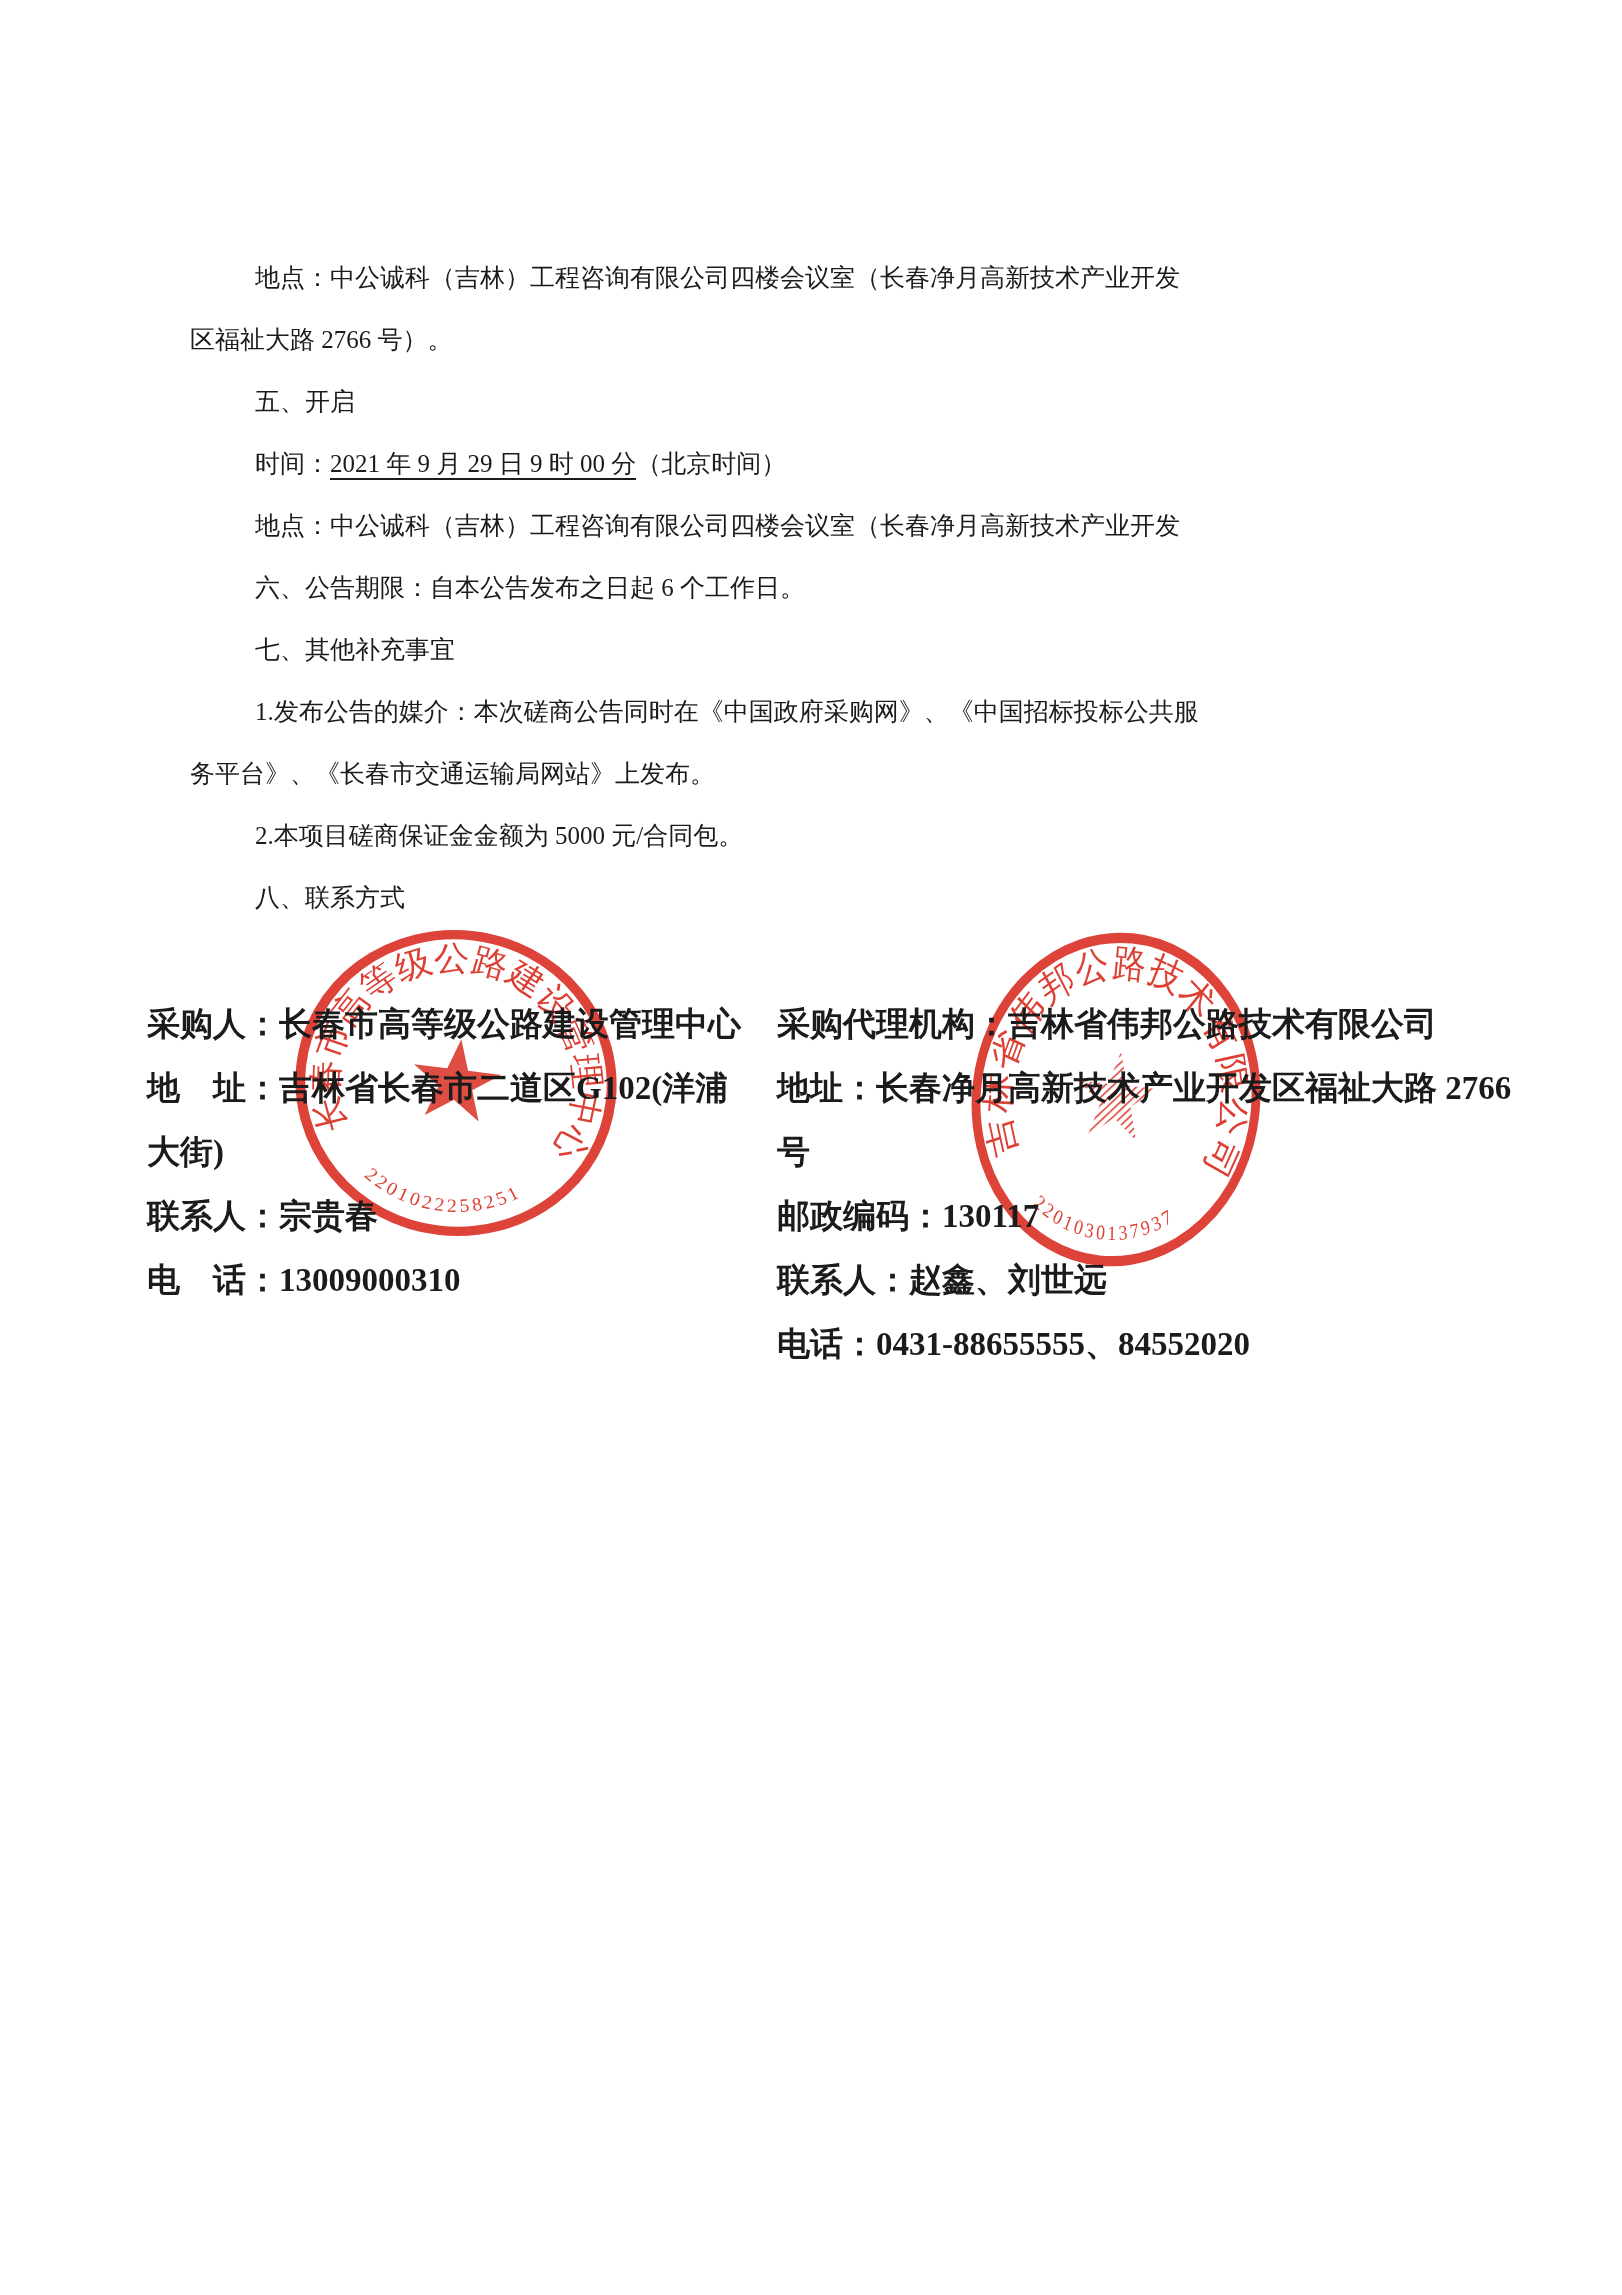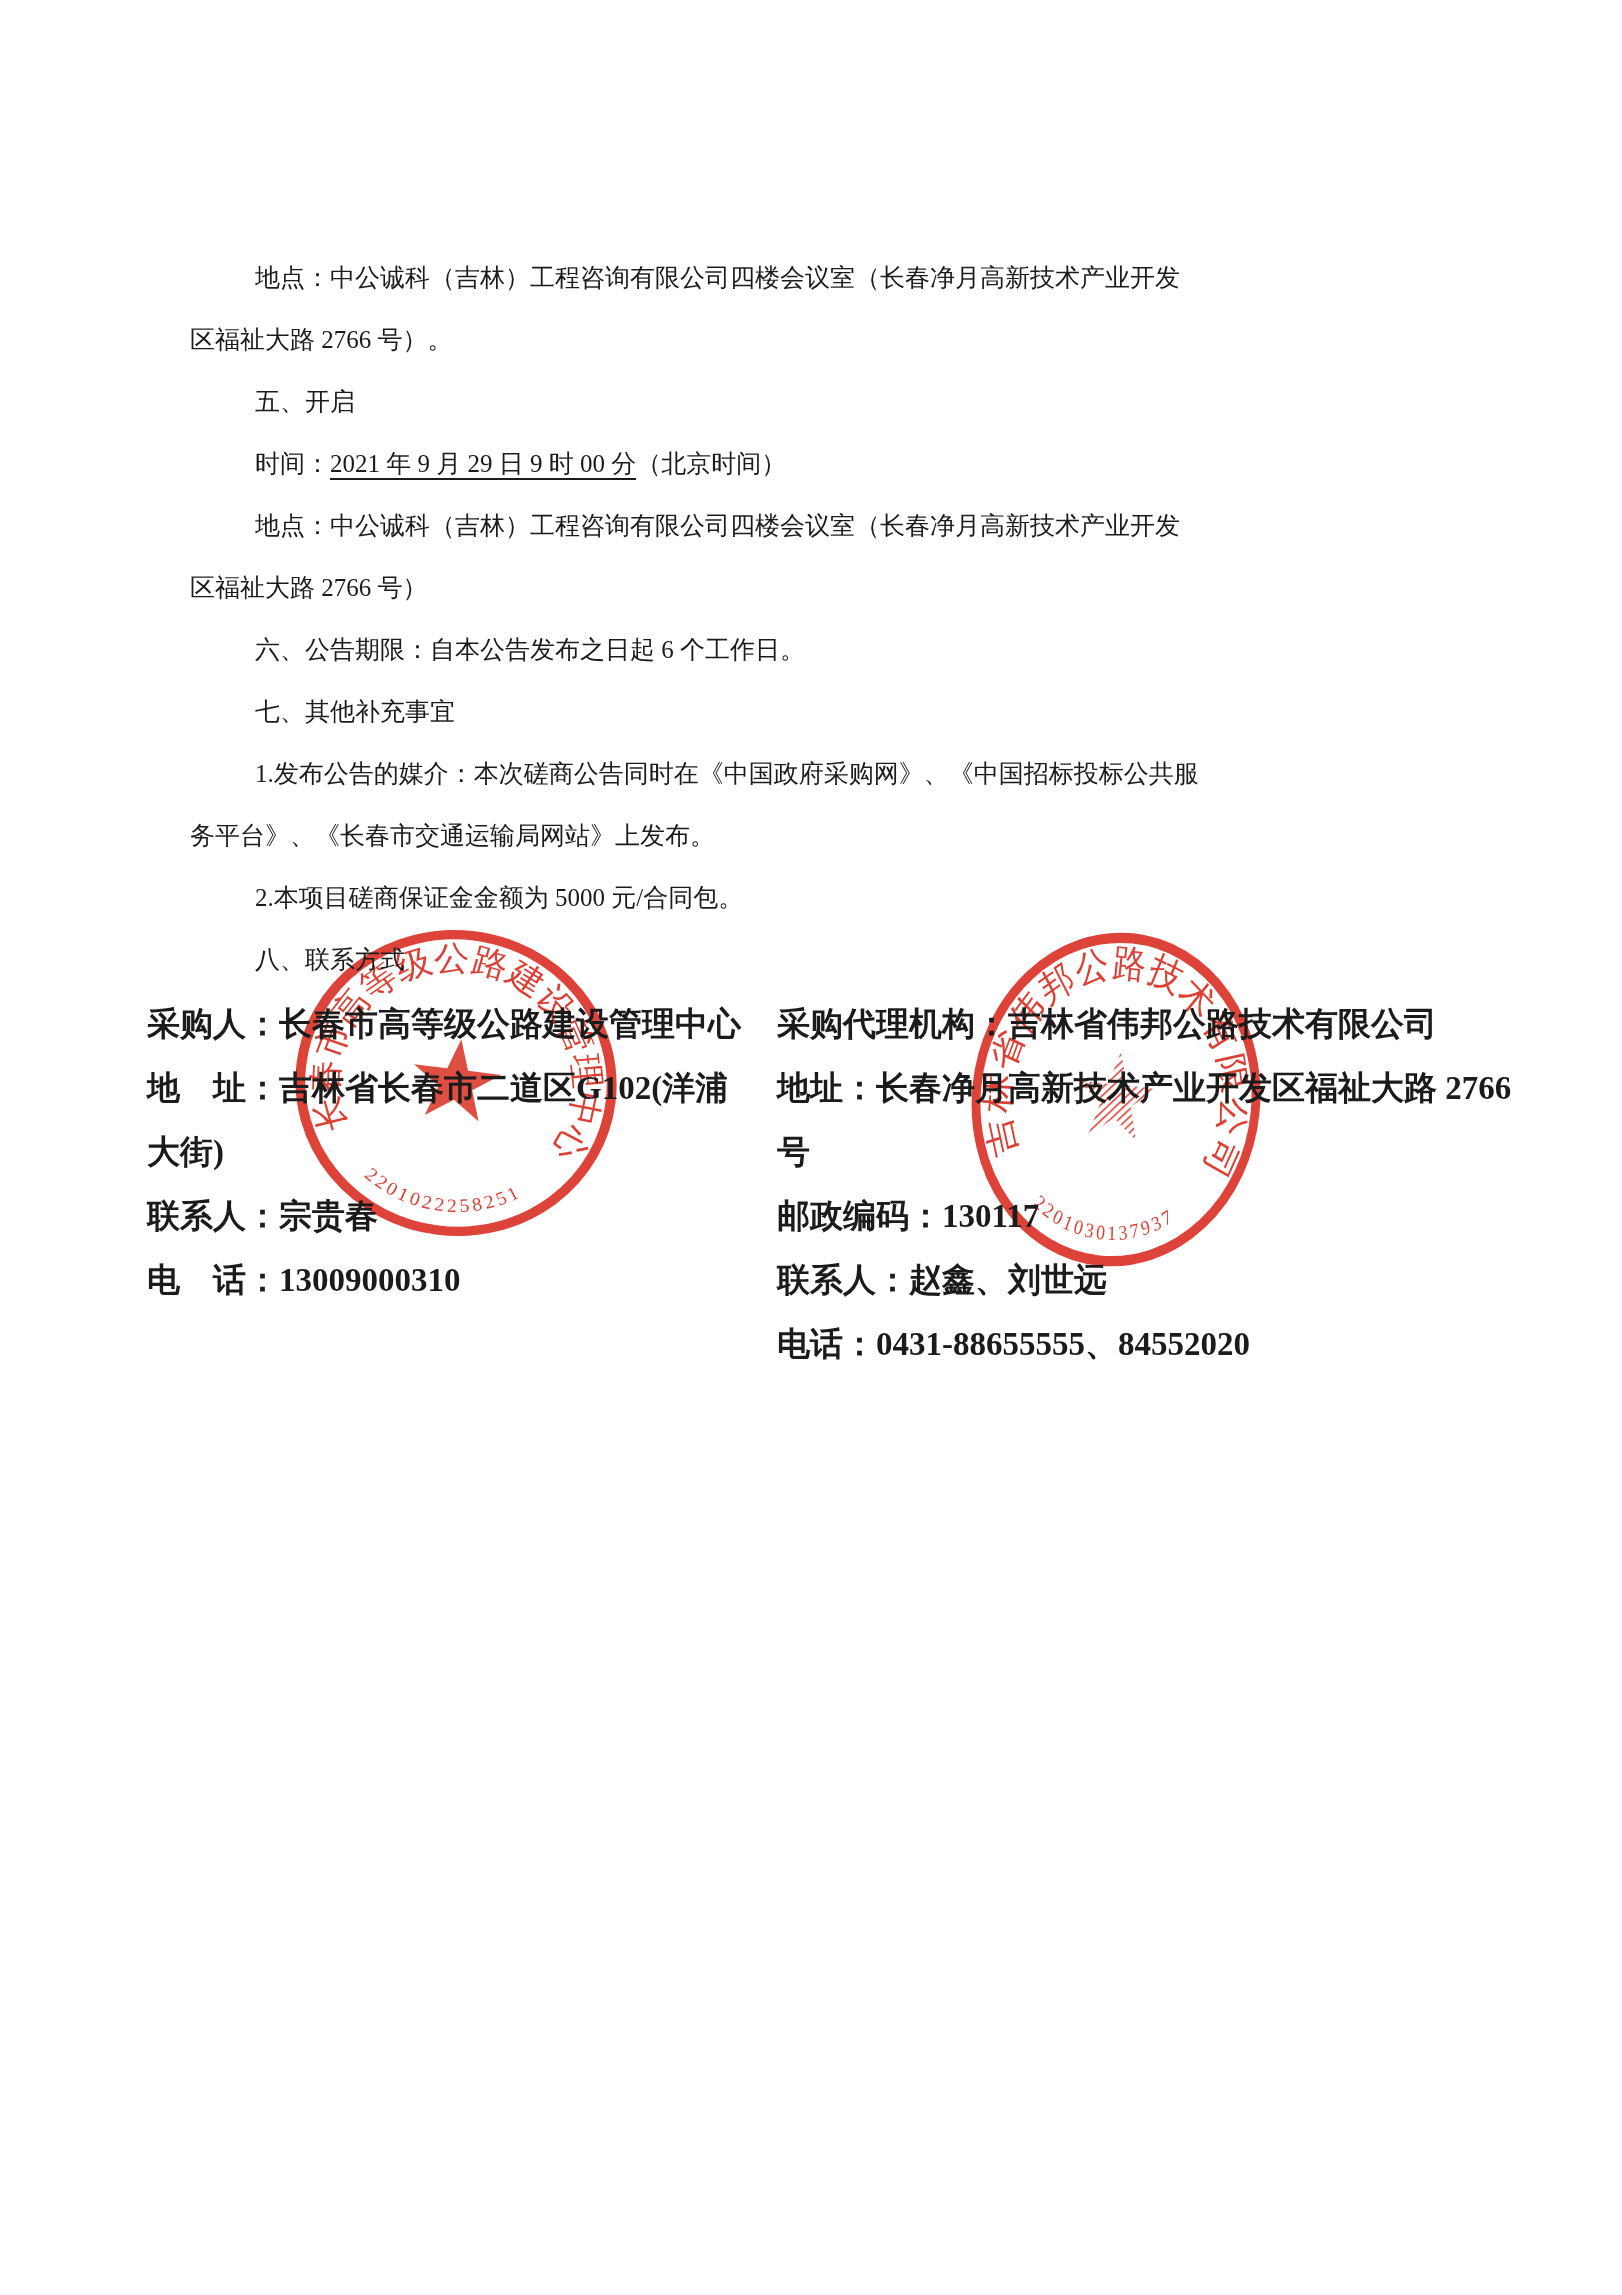"区福祉大路 2766 号）" div.line { html: <div>区福祉大路 2766 号）</div> -> none }
